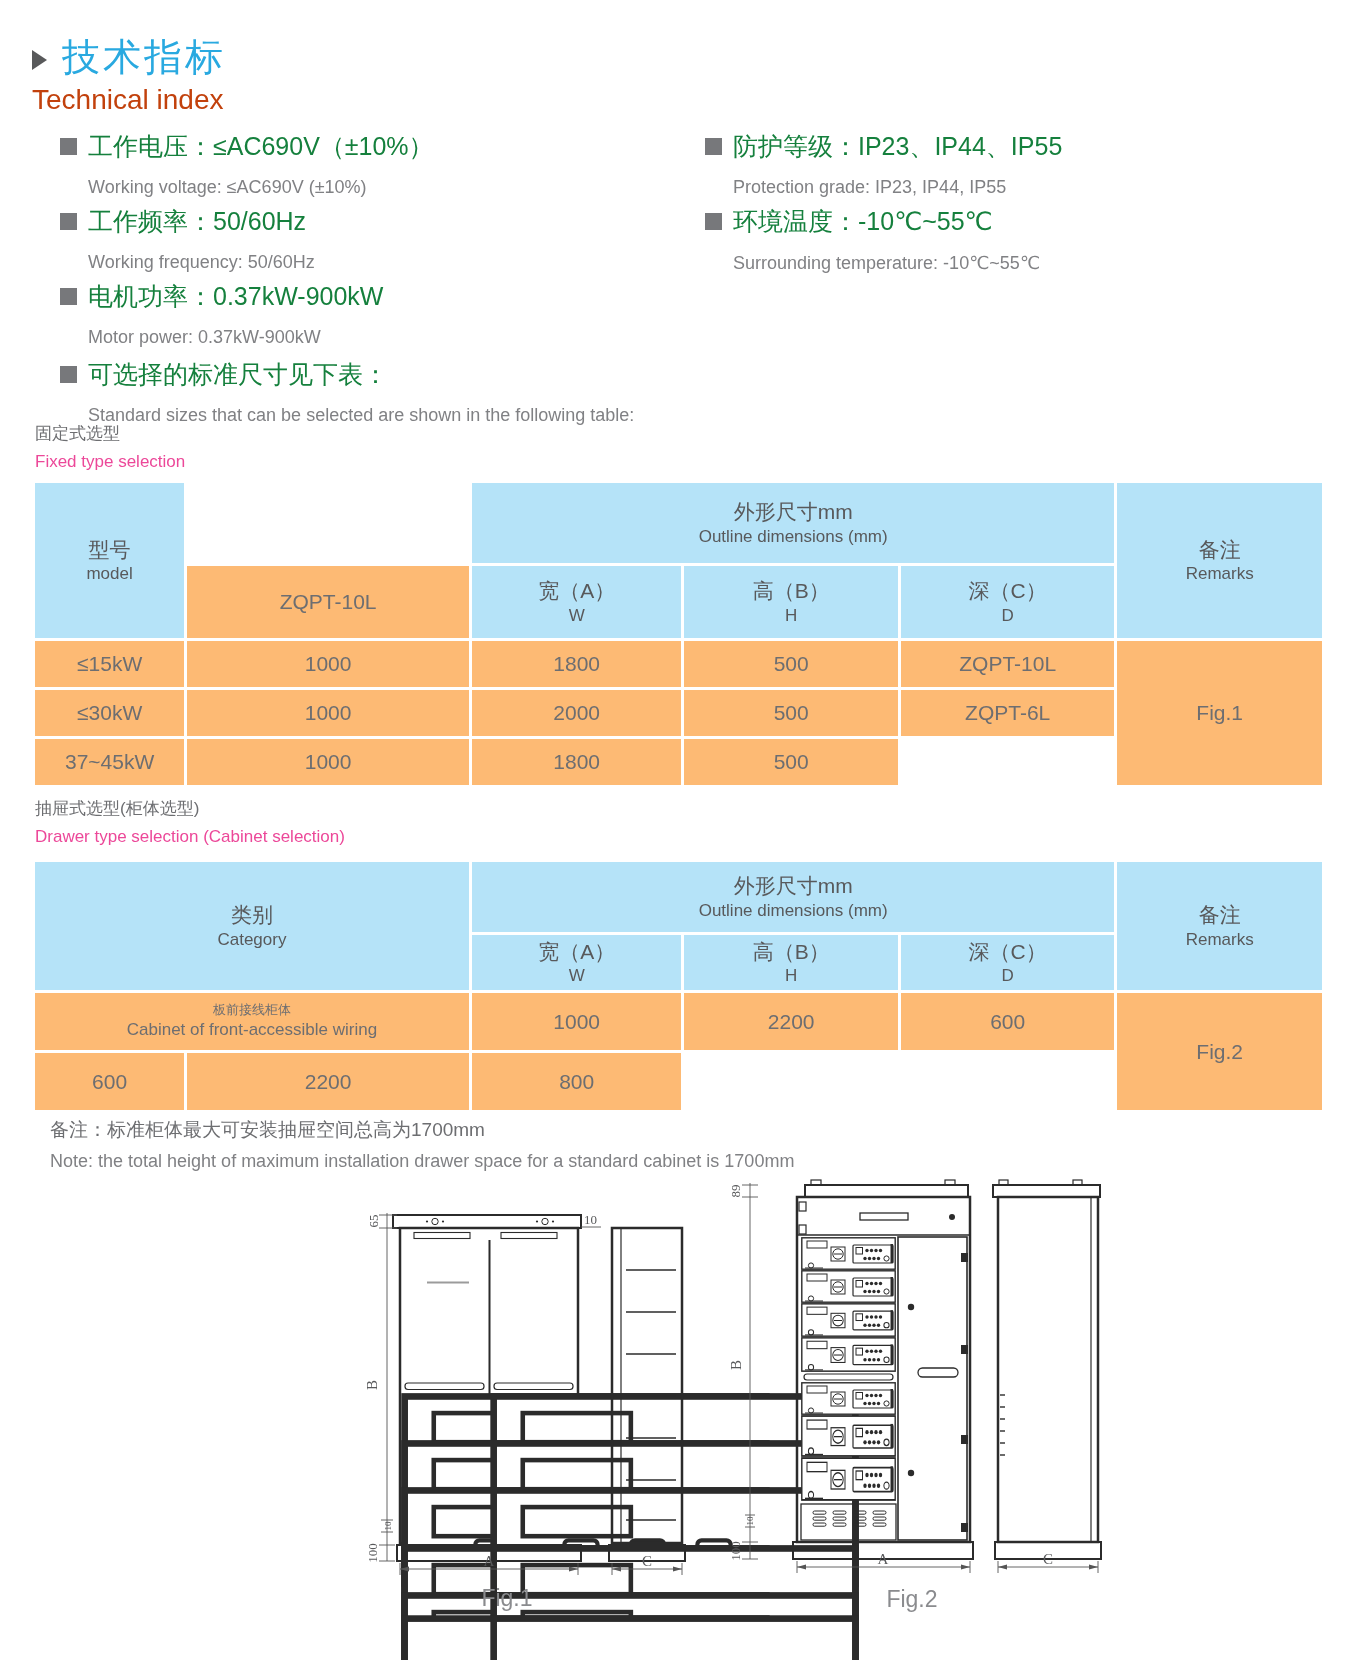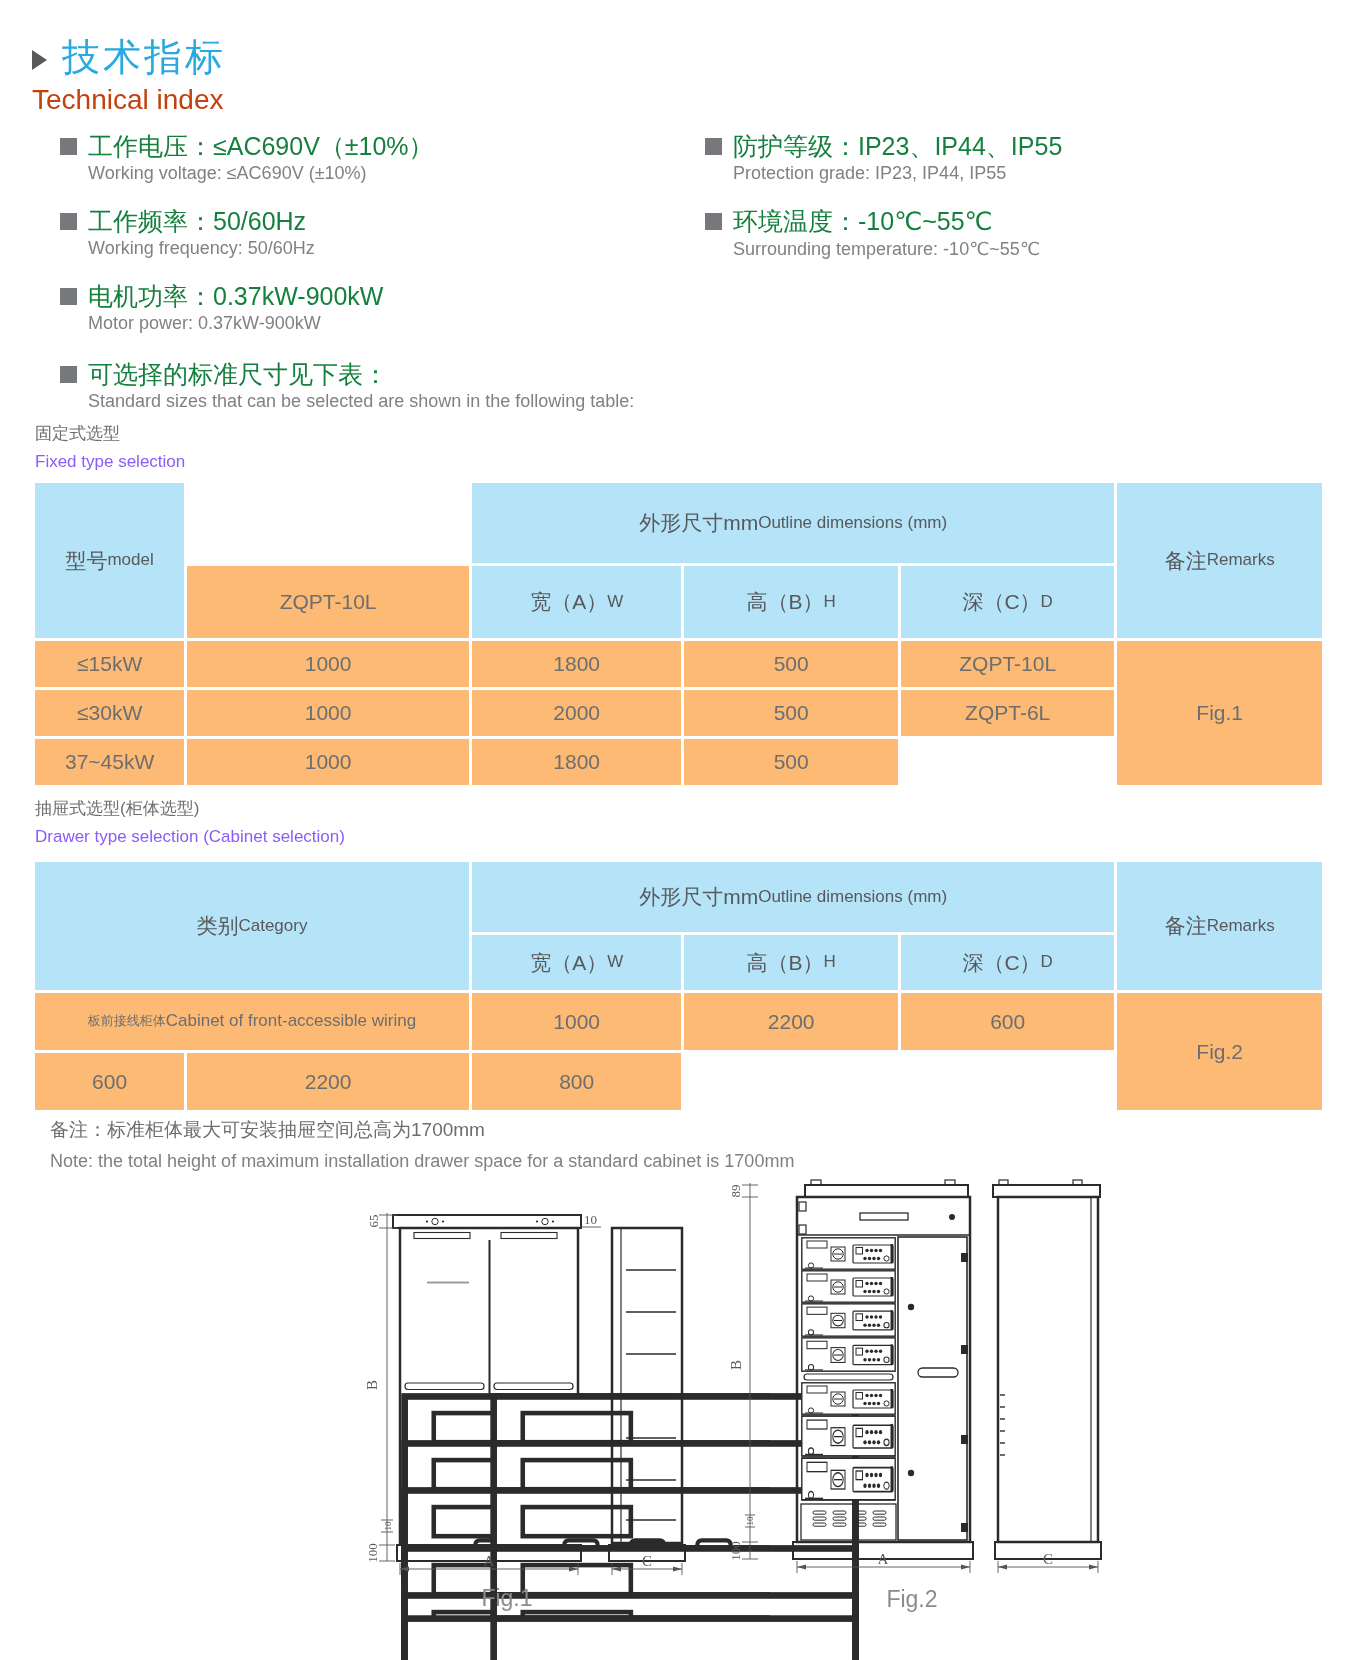"Working voltage: ≤AC690V (±10%)" .spec .en-row { margin-top: none -> 14px }
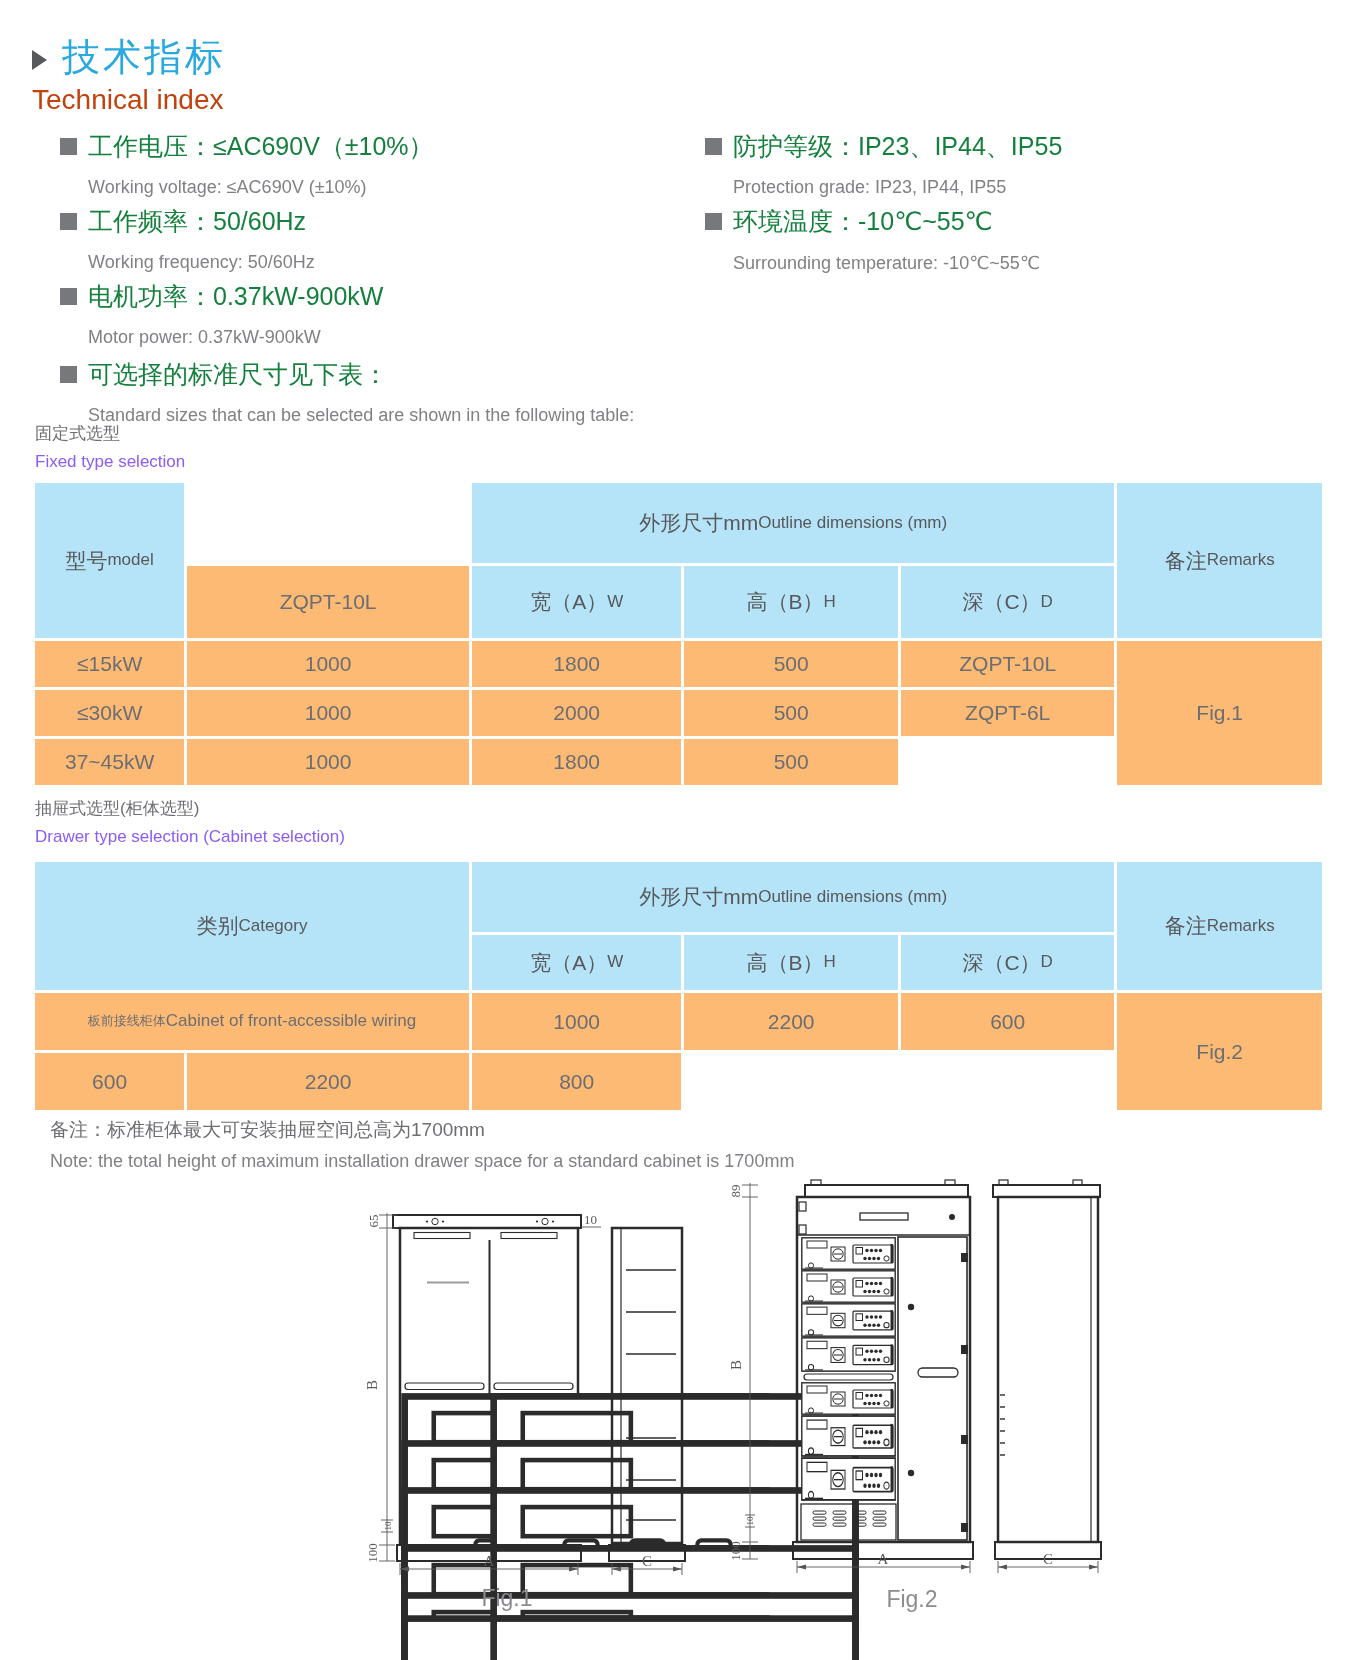"Fixed type selection" .seclabel .en { color: #8b5cf6 -> #ec4899 }
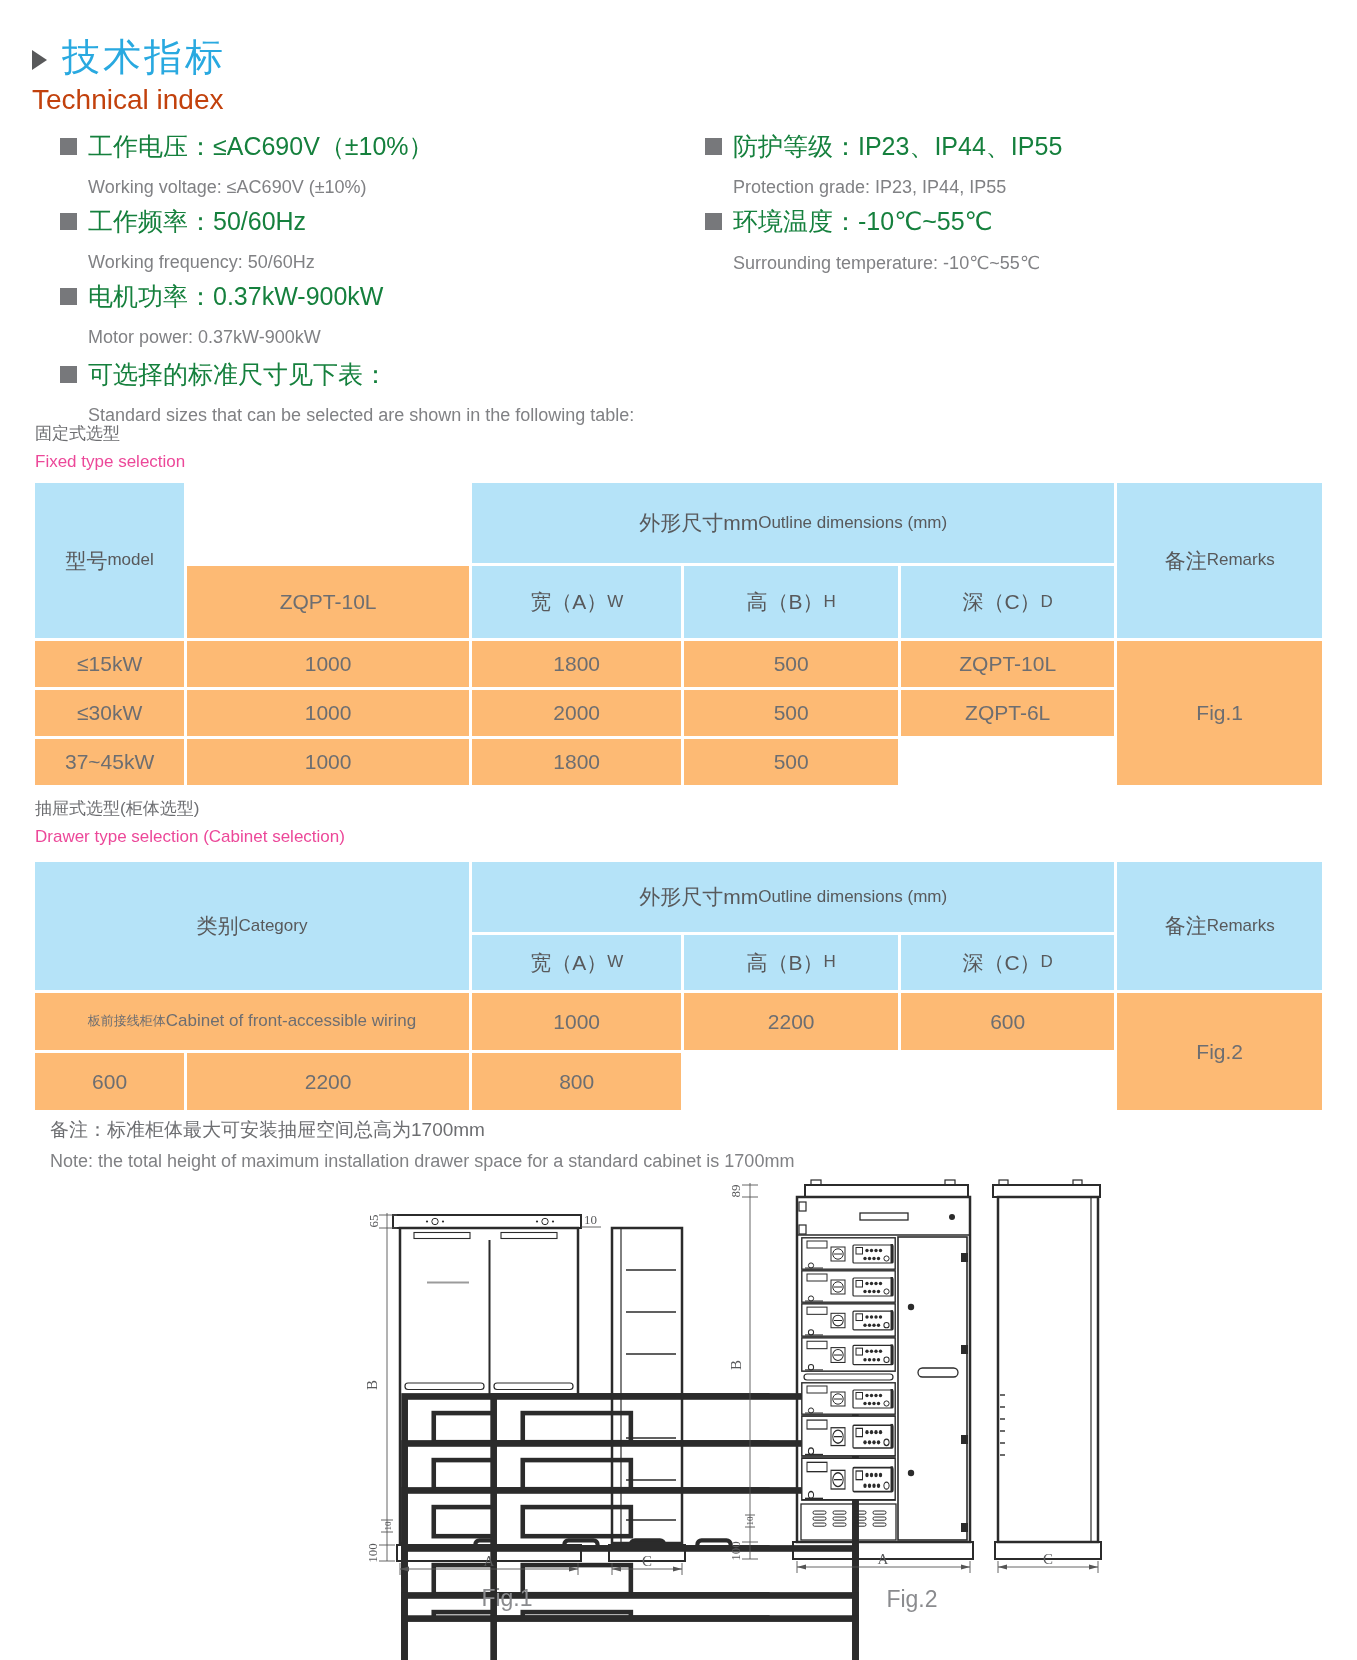"外形尺寸mm" .cell { flex-direction: none -> column }
